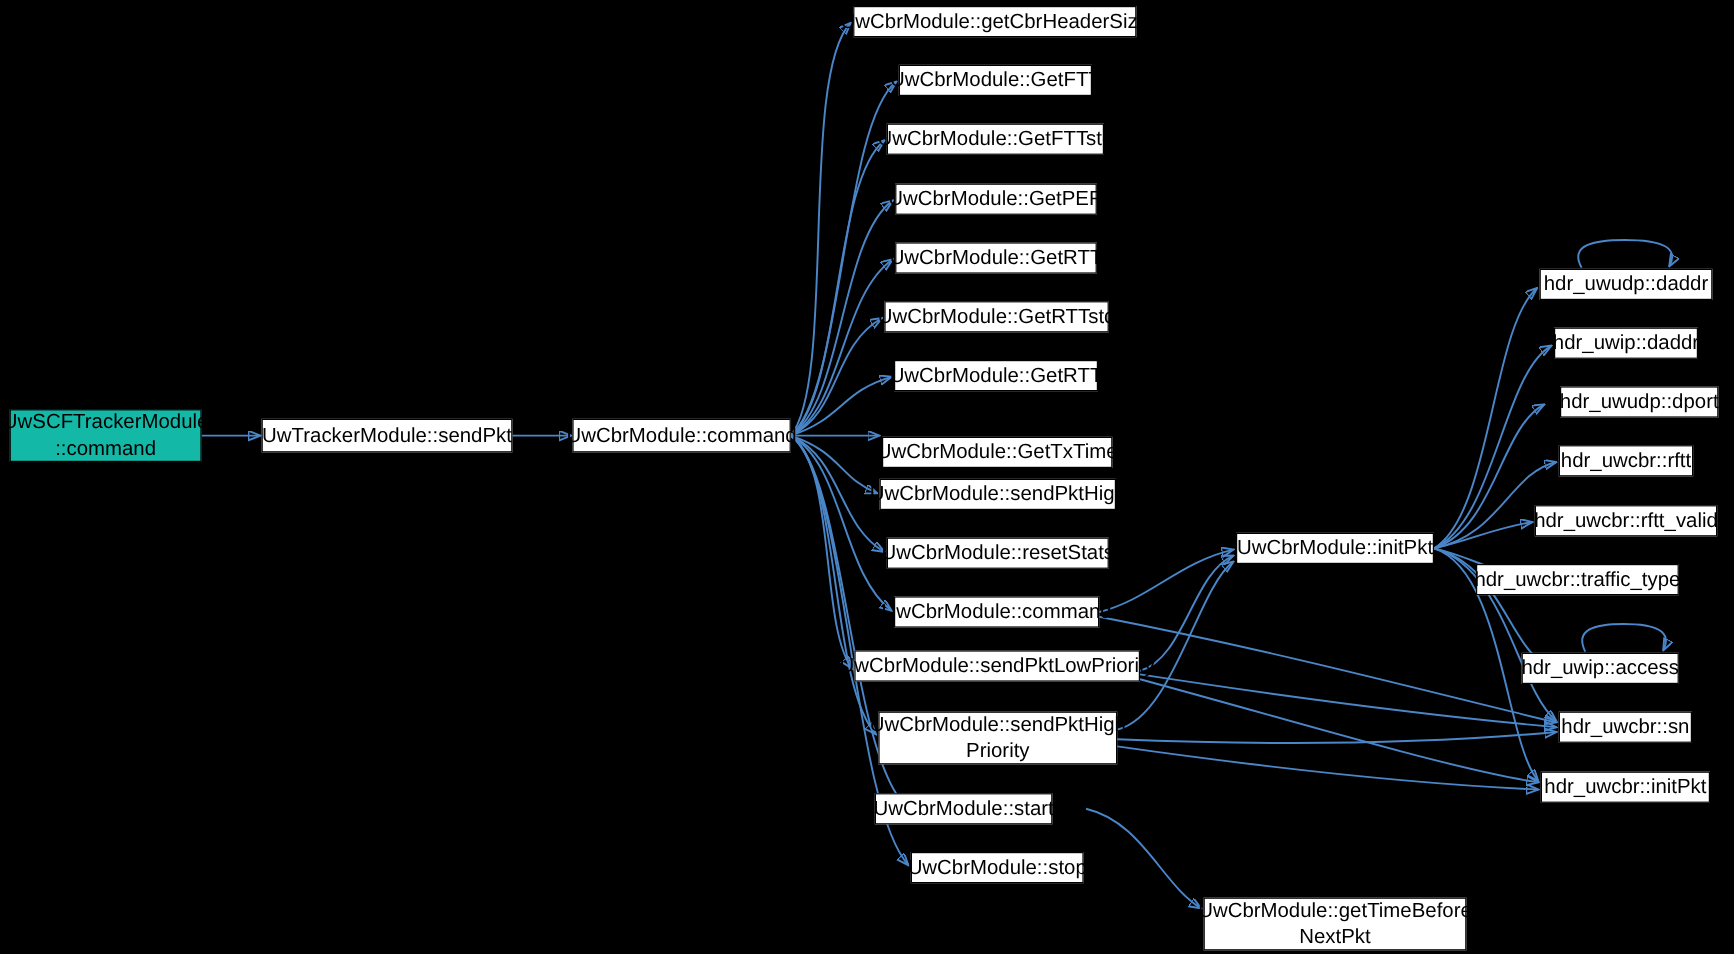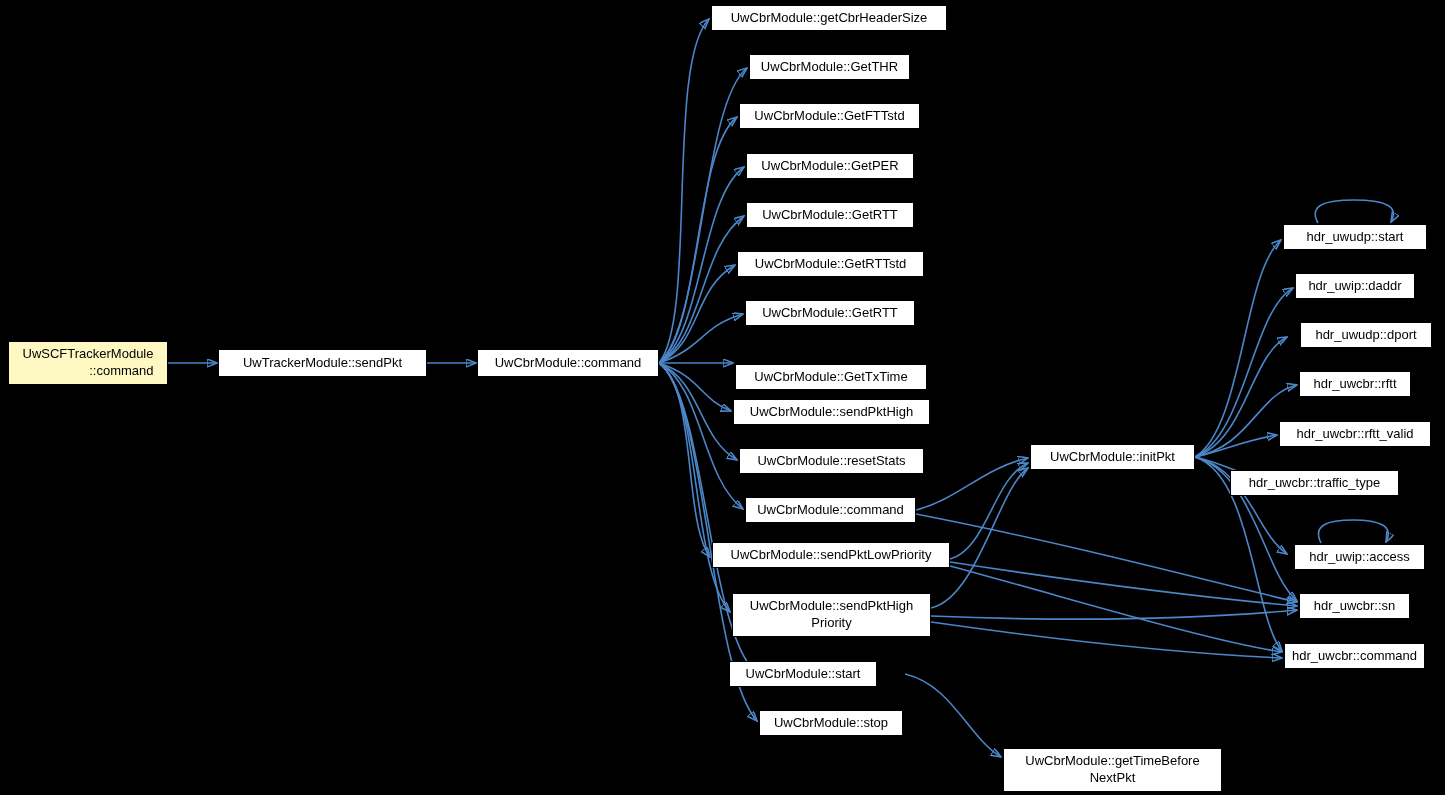"UwCbrModule::getCbrHeaderSize" .node { font-size: 13px -> 17px }
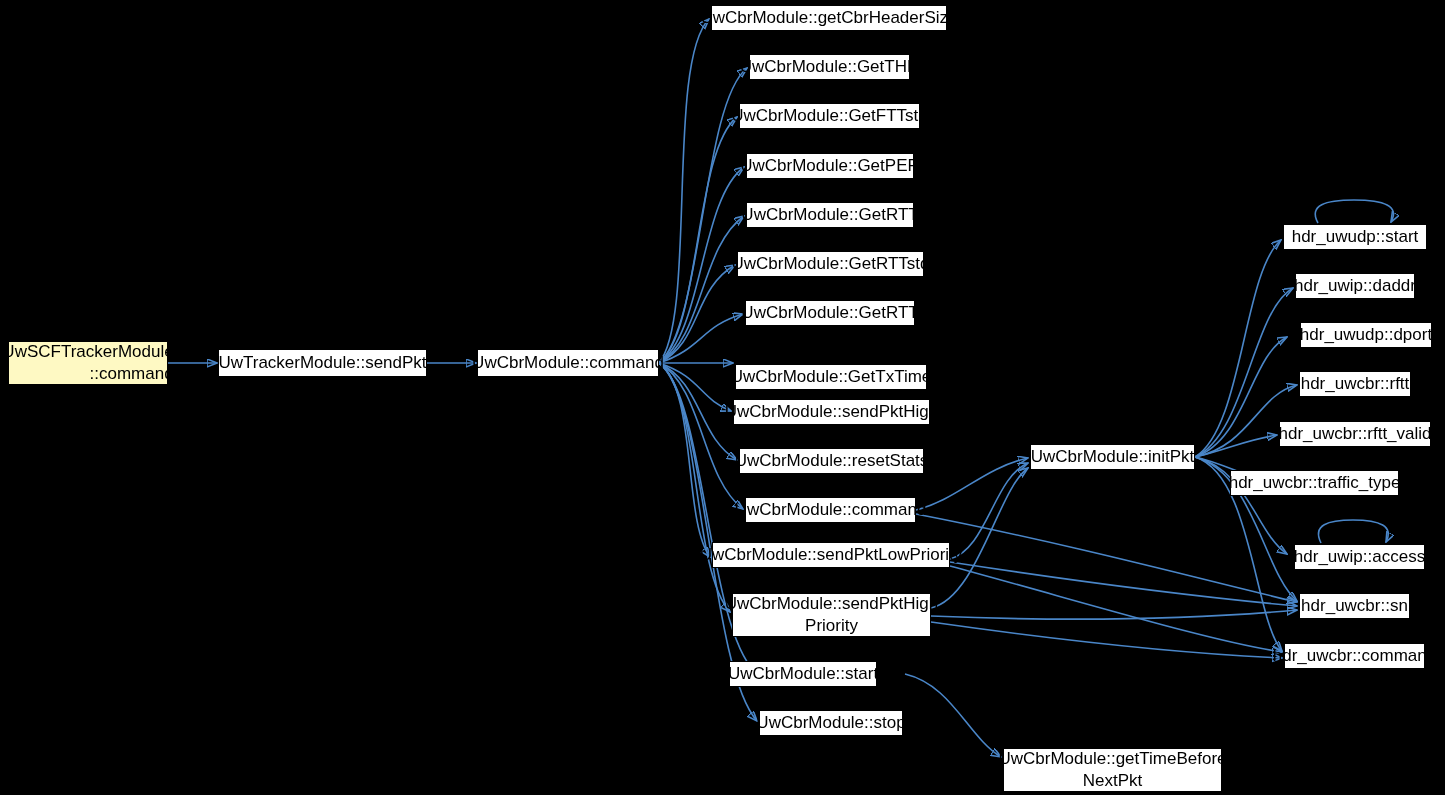"UwCbrModule::GetTHR" div.node { text: UwCbrModule::GetTHR -> UwCbrModule::GetFTT }
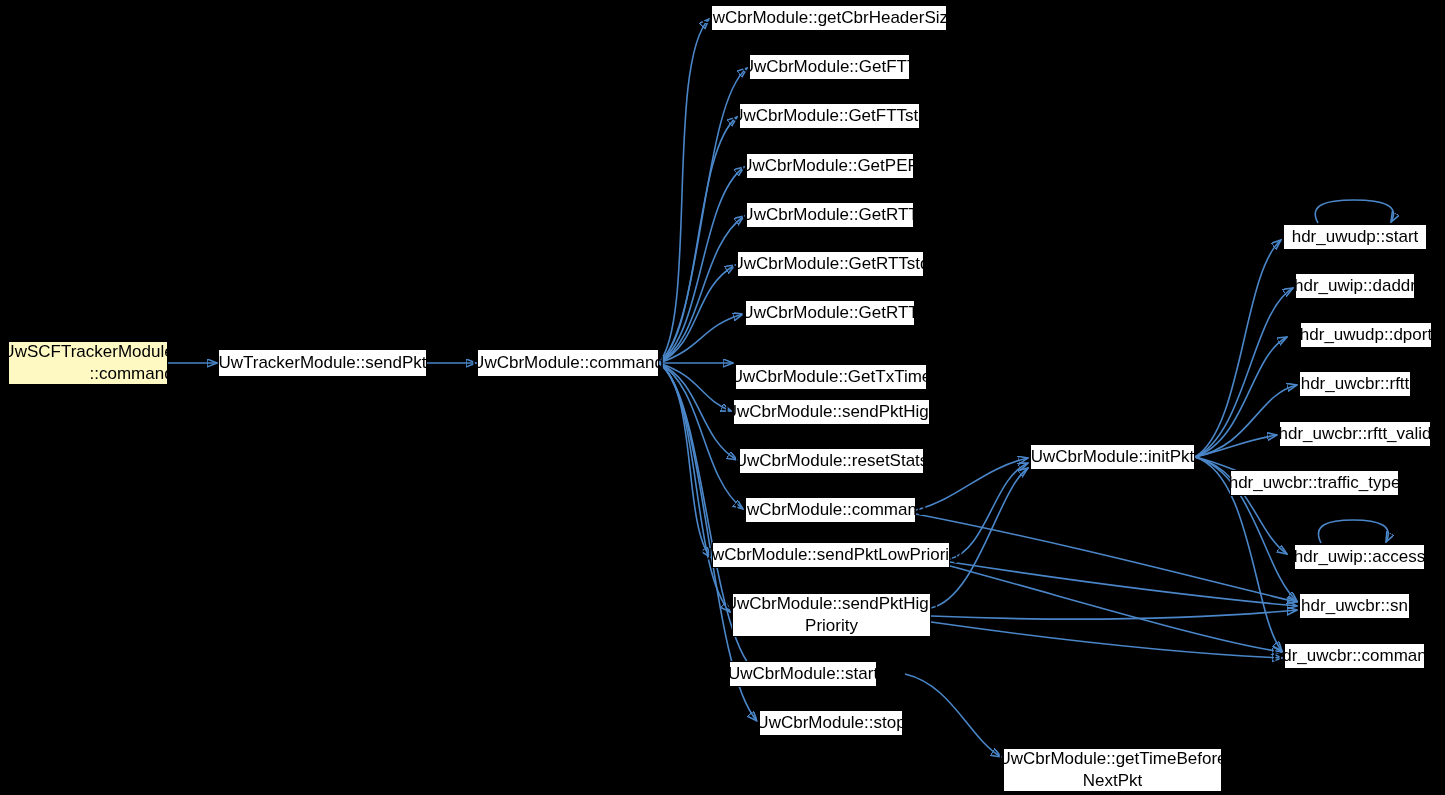"hdr_uwudp::start" div.node { text: uwudp::start -> uwudp::daddr }
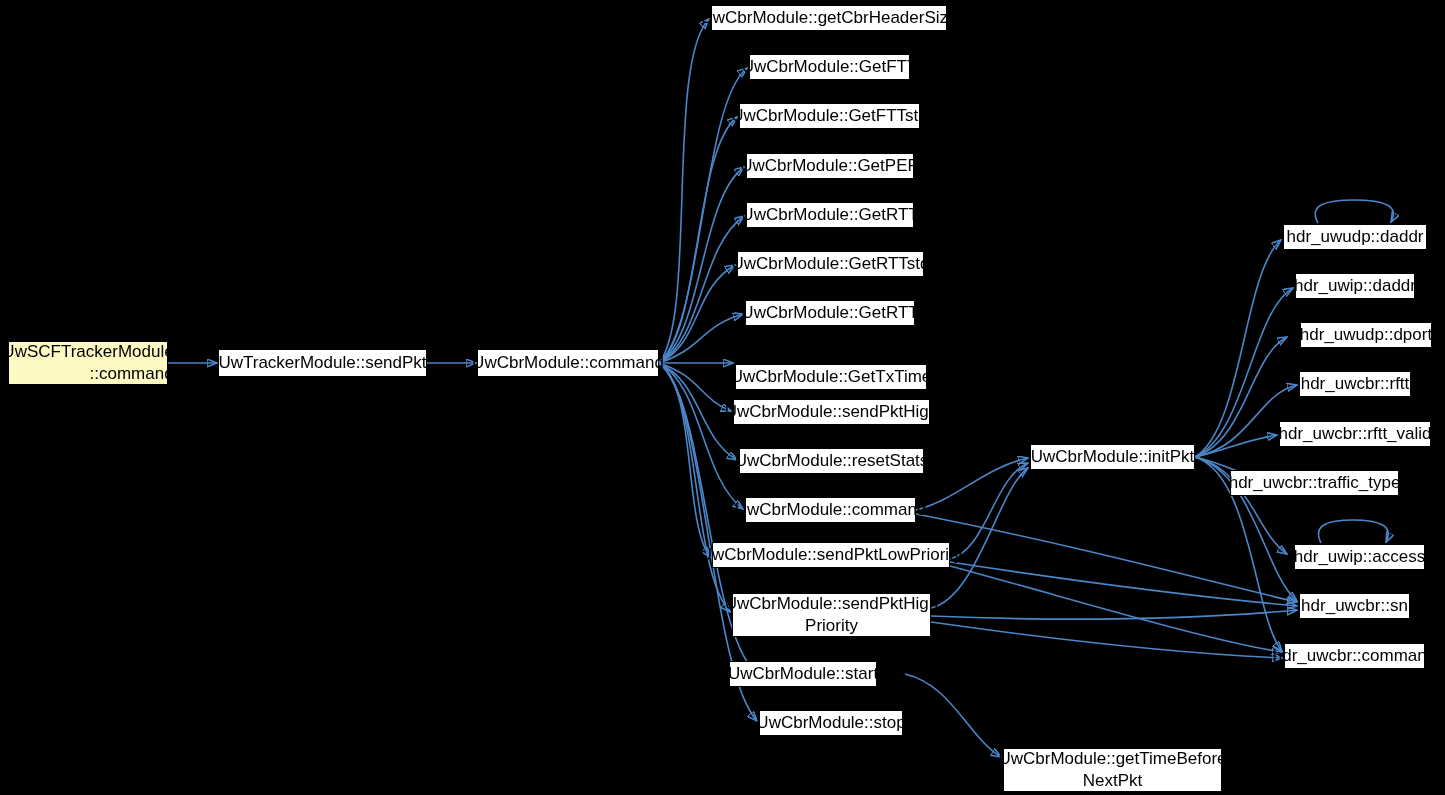"UwSCFTrackerModule" .node.highlight { background: #fef9c3 -> #14b8a6; text-align: right -> none }
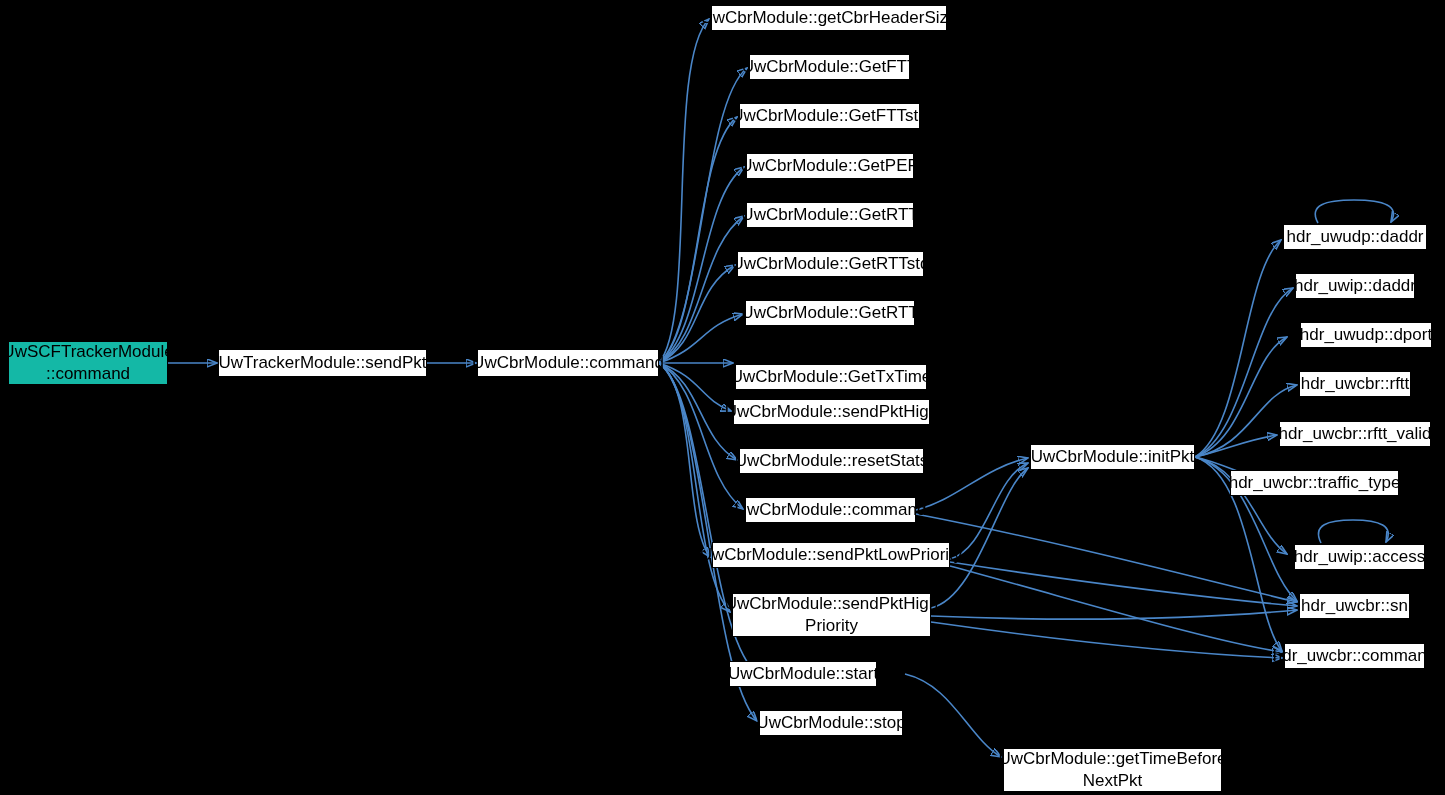"hdr_uwip::access" div.node { left: 1294px -> 1268px }
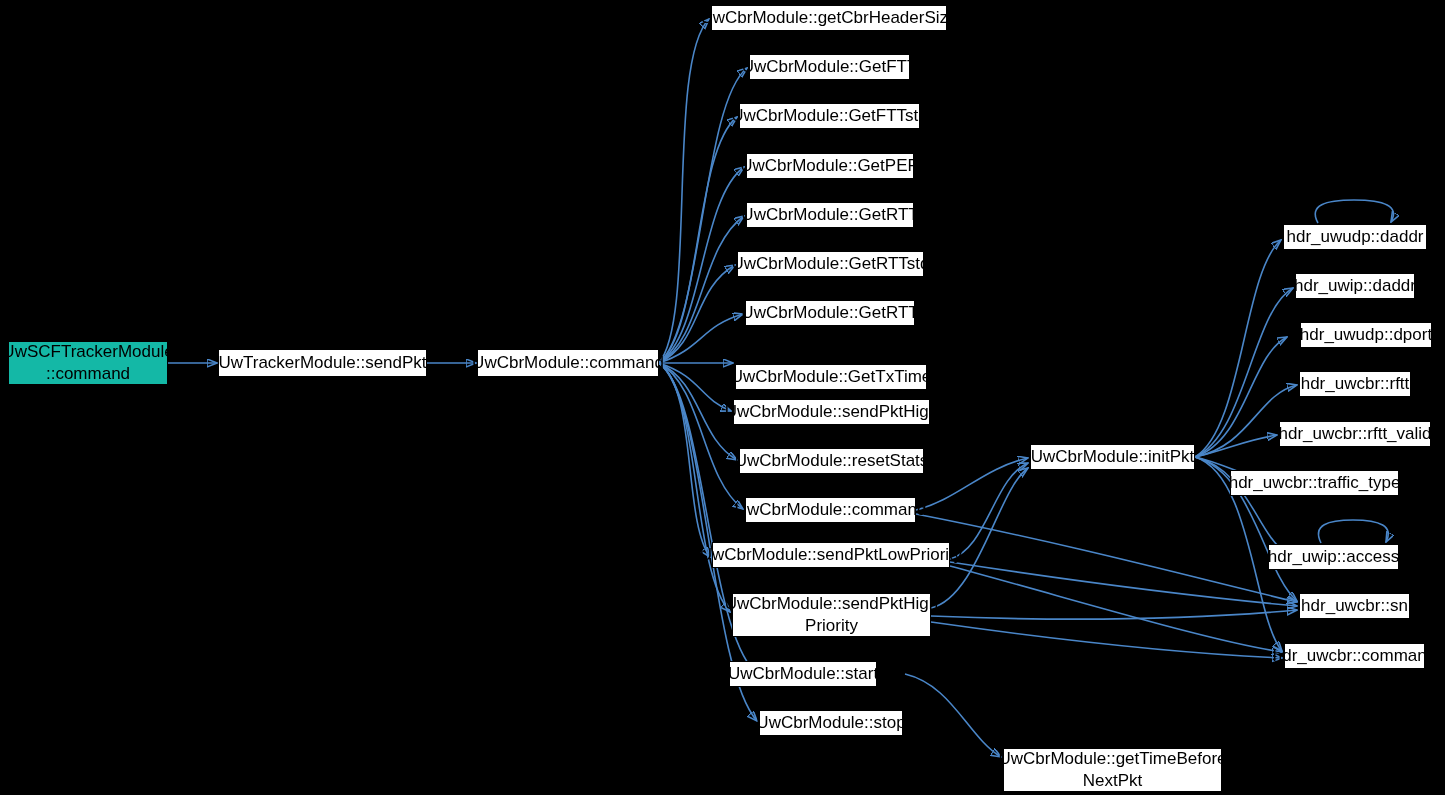"hdr_uwcbr::command" div.node { text: uwcbr::command -> uwcbr::initPkt }
